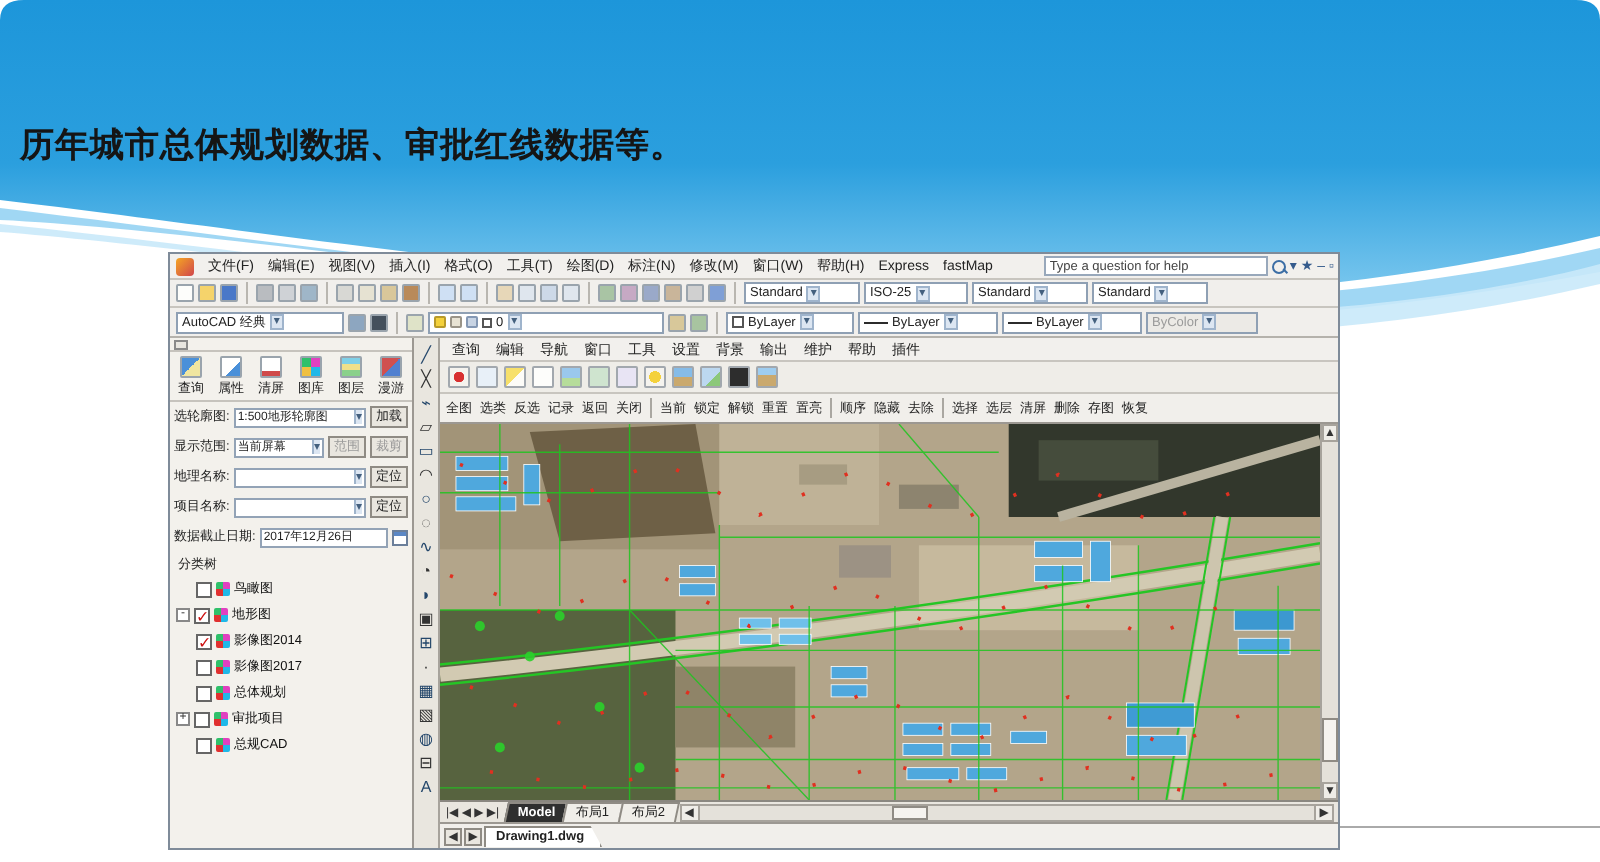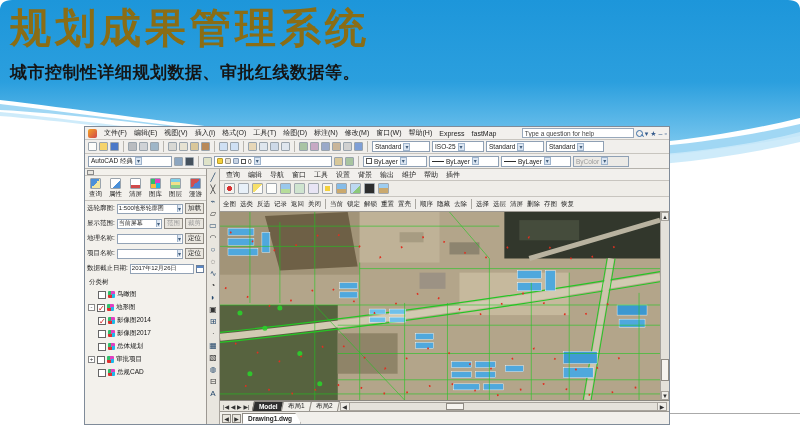"规划成果管理系统" div.slide-title { html: <div>规划成果管理系统</div> -> none }
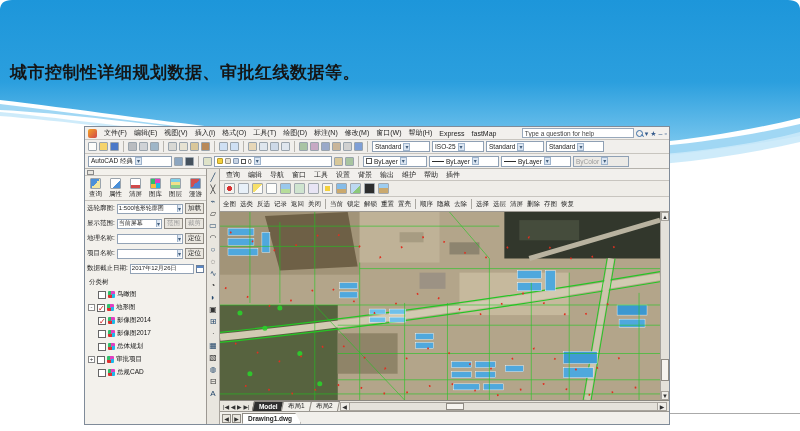"城市控制性详细规划数据、审批红线数据等。" div { text: 城市控制性详细 -> 历年城市总体 }
